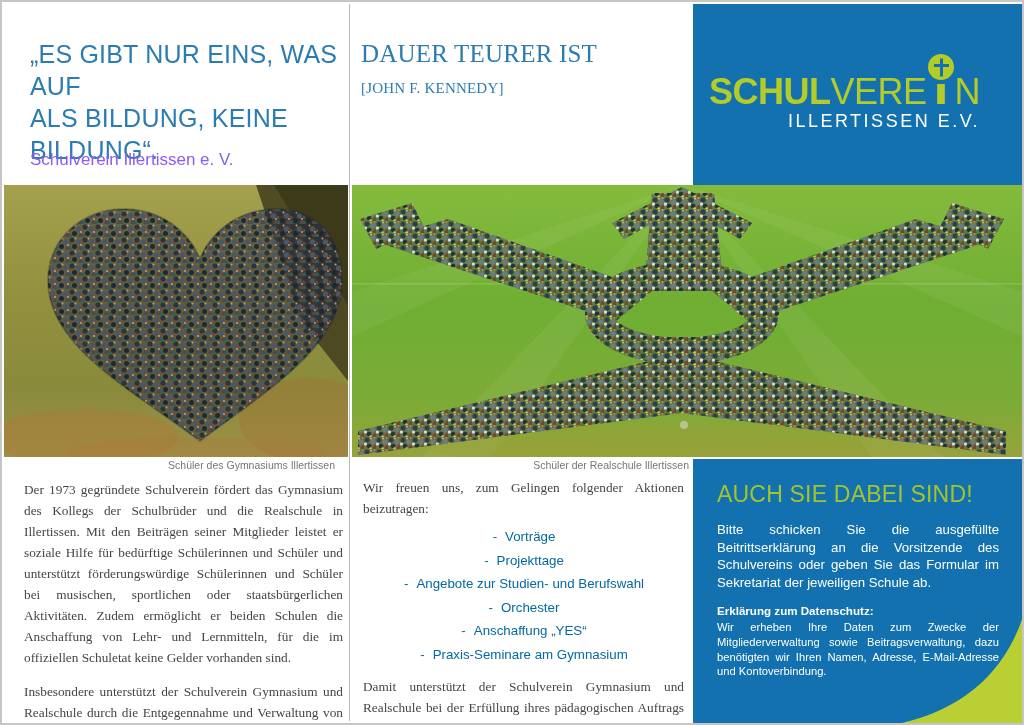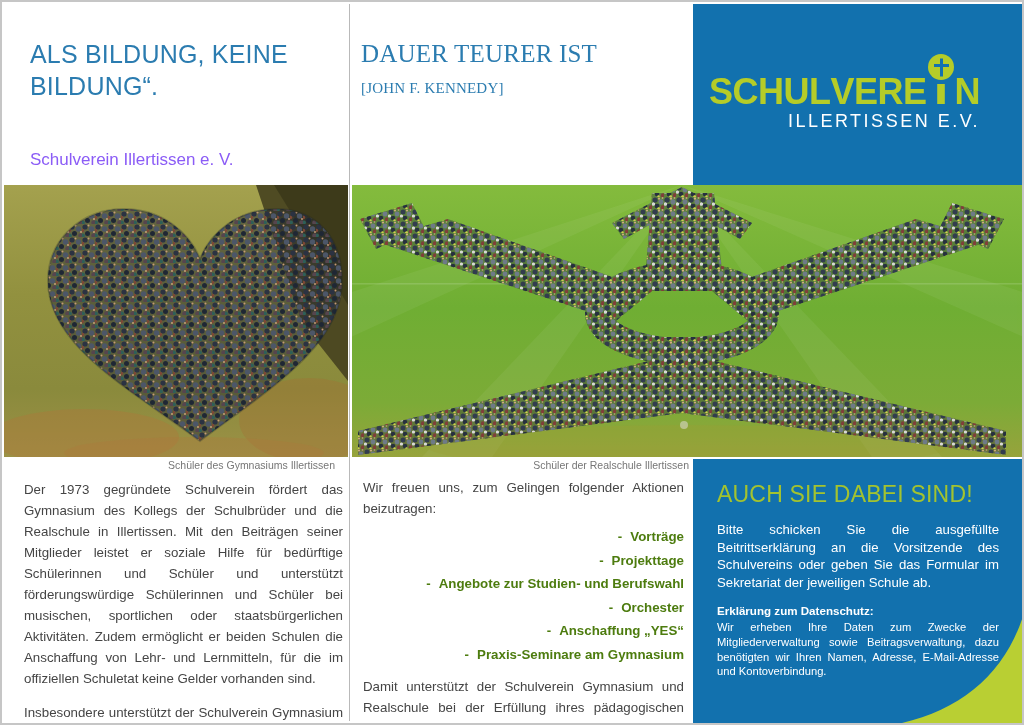"„ES GIBT NUR EINS, WAS" span { html: none -> <span>„ES GIBT NUR EINS, WAS AUF</span> }
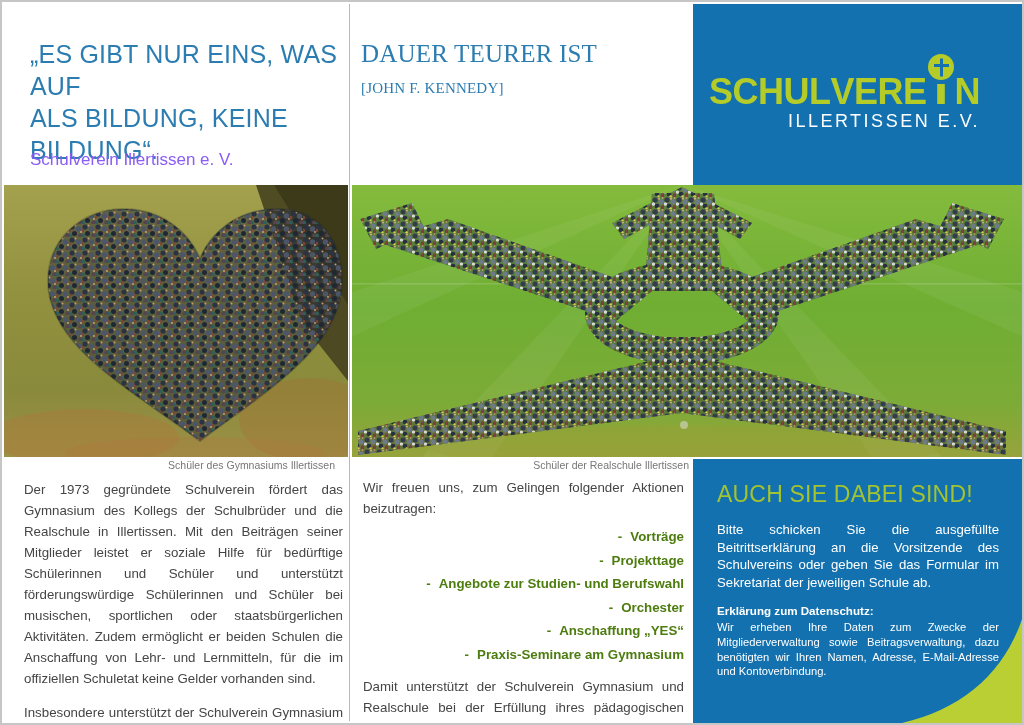"VERE" .logo-light { font-weight: bold -> normal }
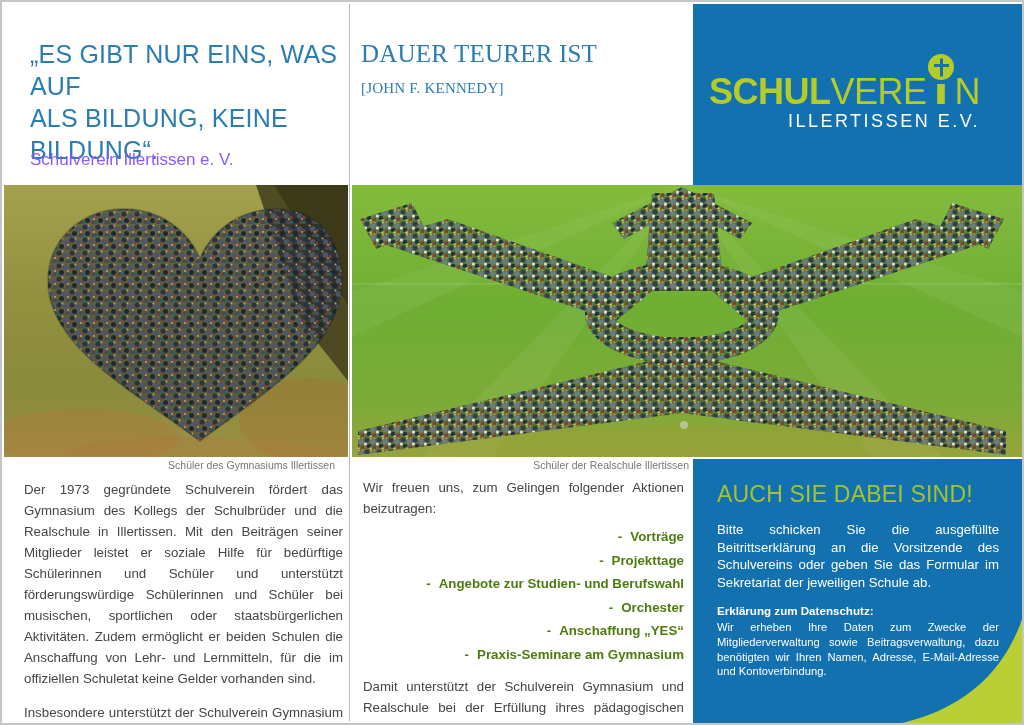"Der 1973 gegründete Schulverein fördert" .bodycol p { font-family: none -> Liberation Serif, serif }
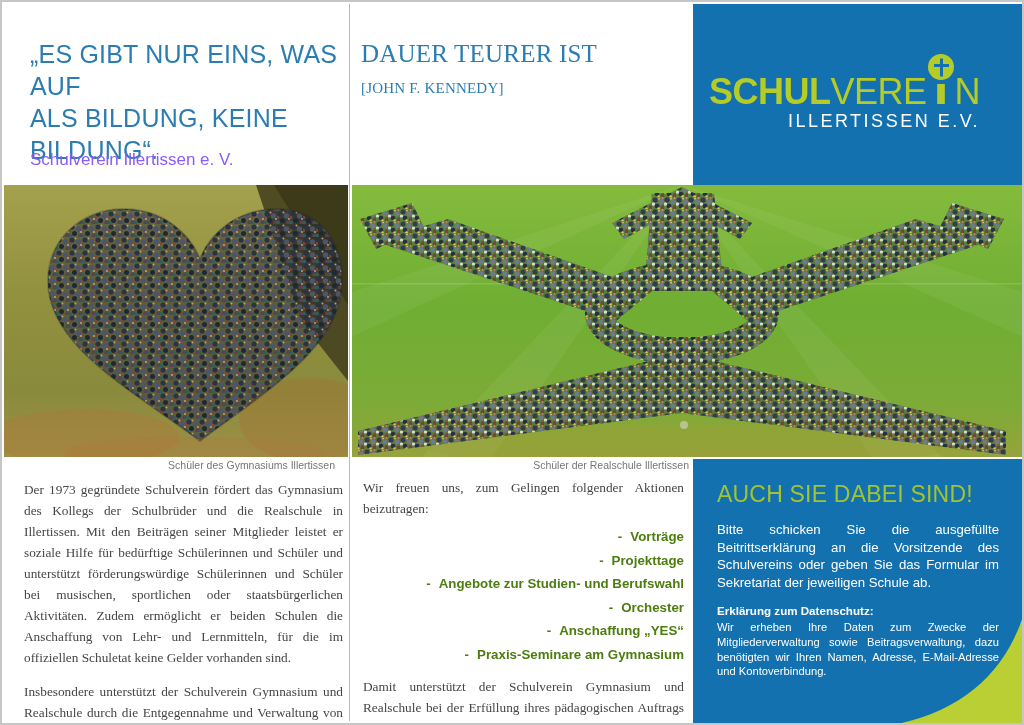"Vorträge" .action-list li { color: #4d7c0f -> #0369a1; font-weight: bold -> normal; text-align: right -> center }
